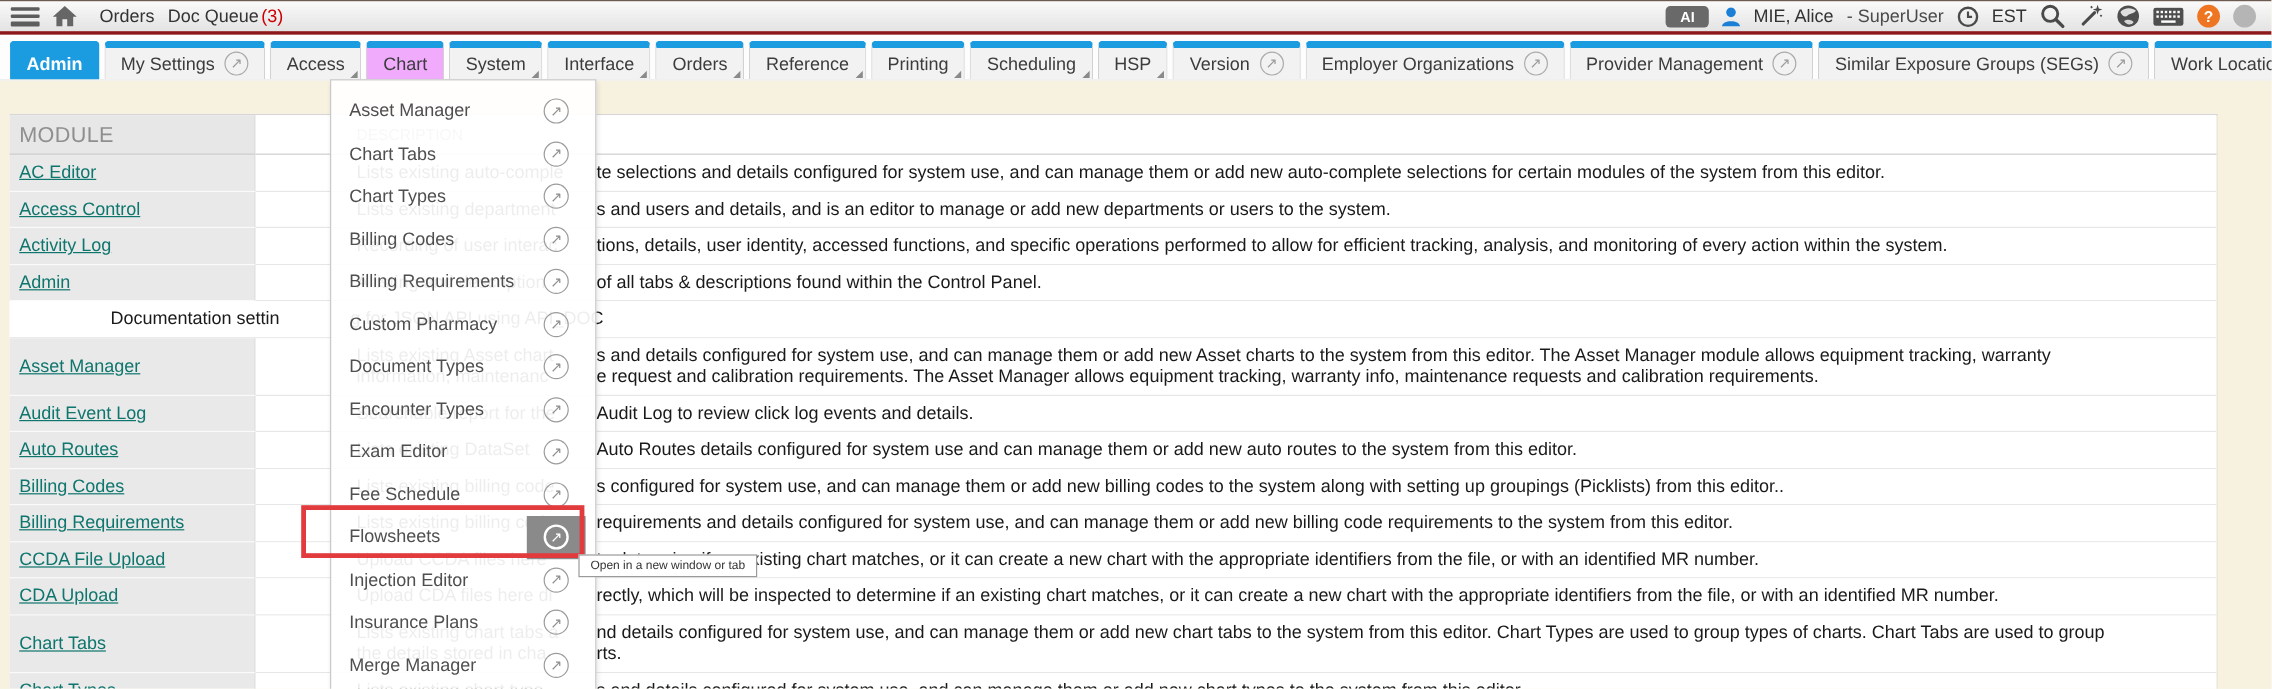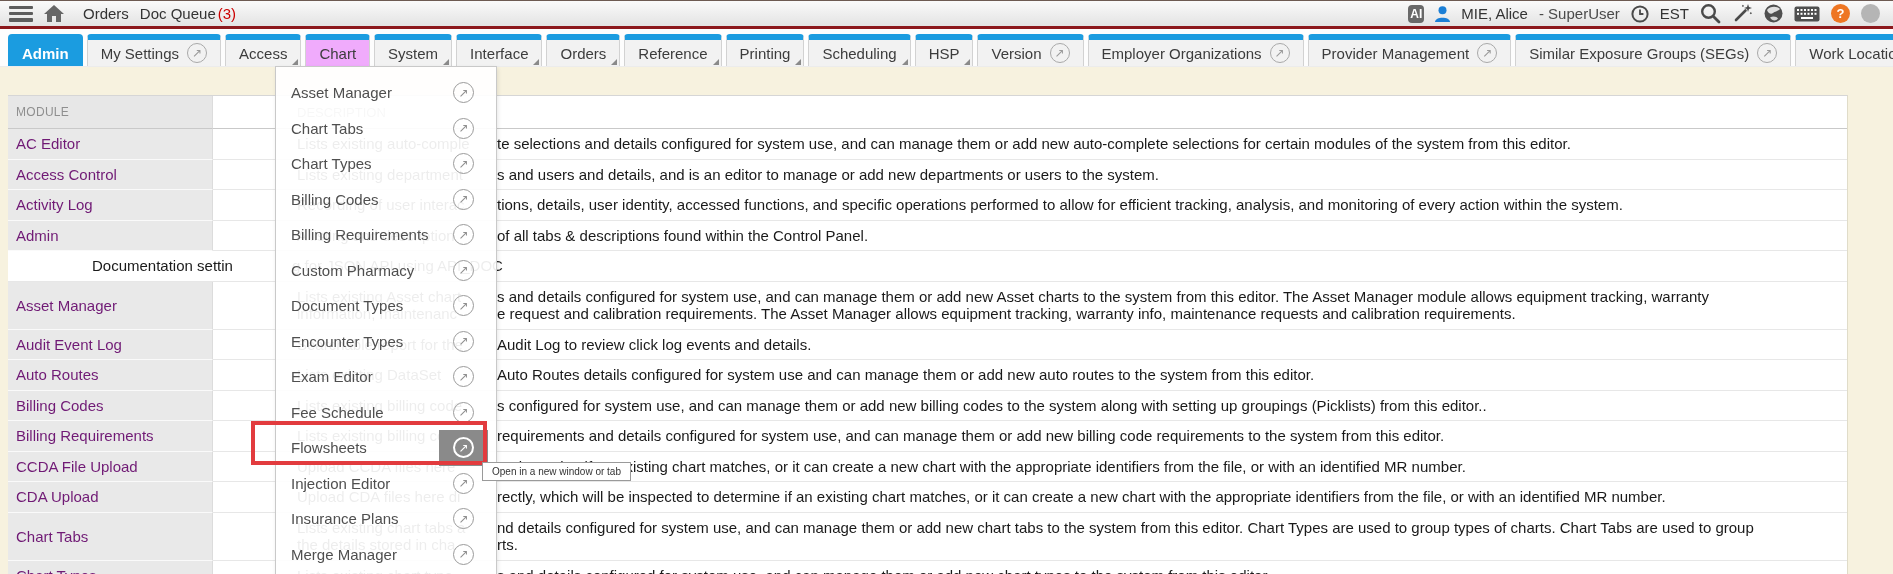"AI" .ai-badge { padding: 3px 2px -> 3px 12px }
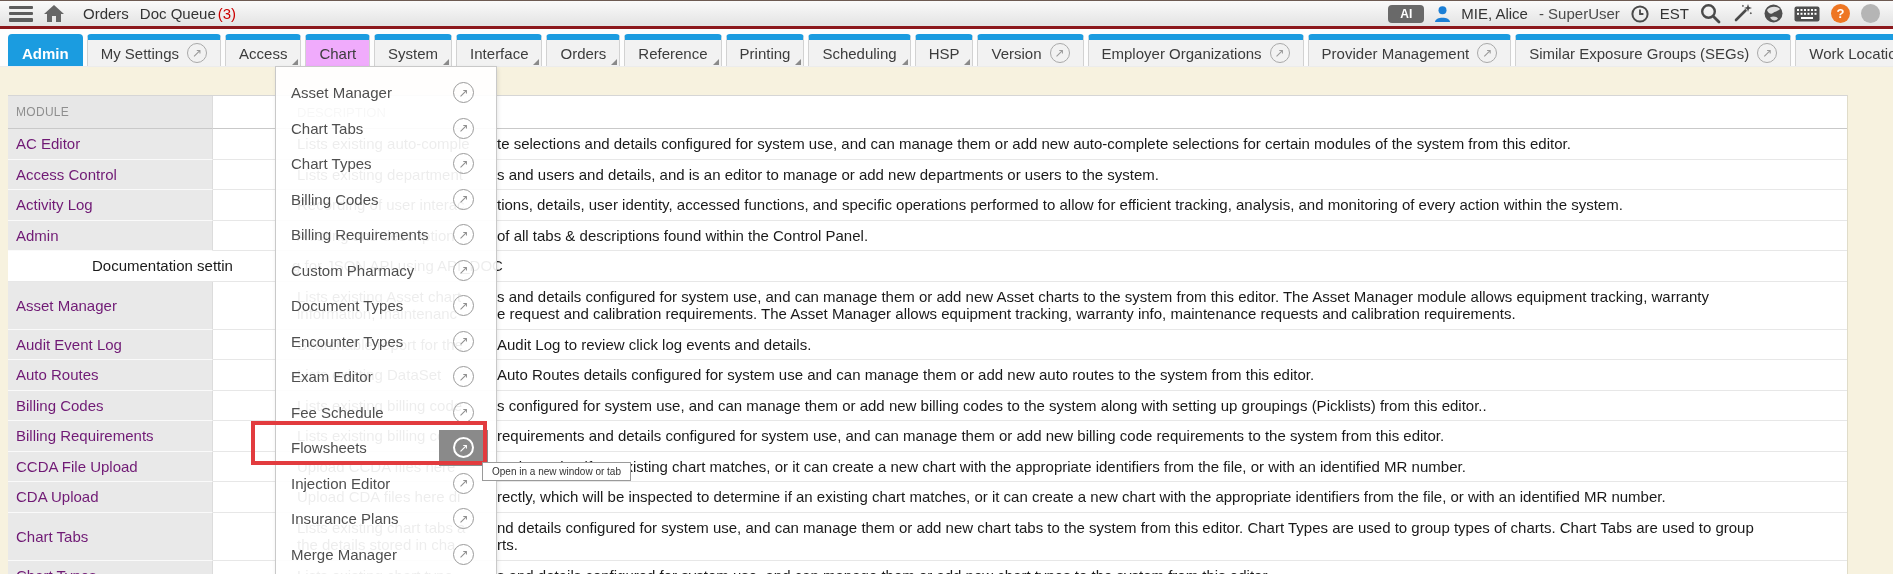"MODULE" .row.hdr .cell-mod { font-size: 12px -> 18px }
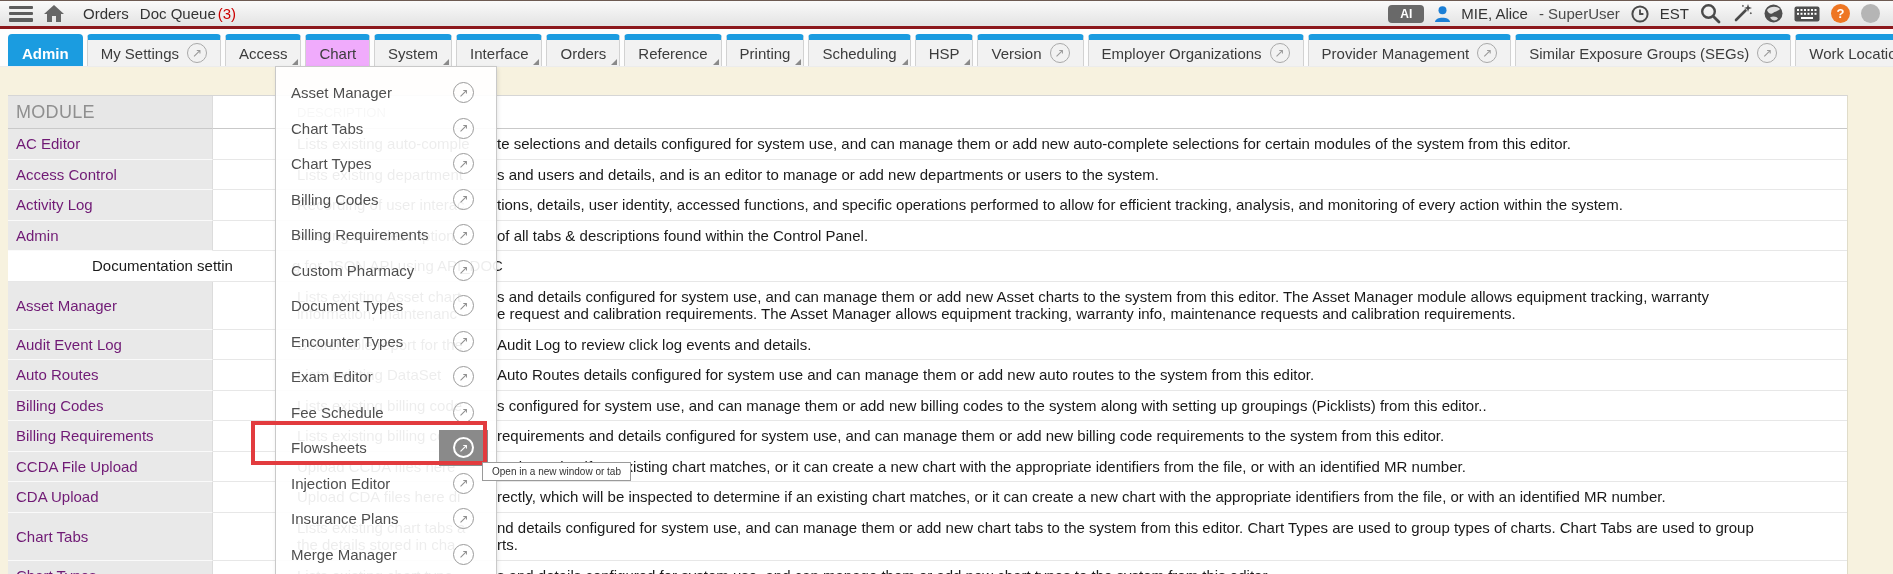"AC Editor" .module-link { color: #701a75 -> #0f766e; text-decoration: none -> underline }
